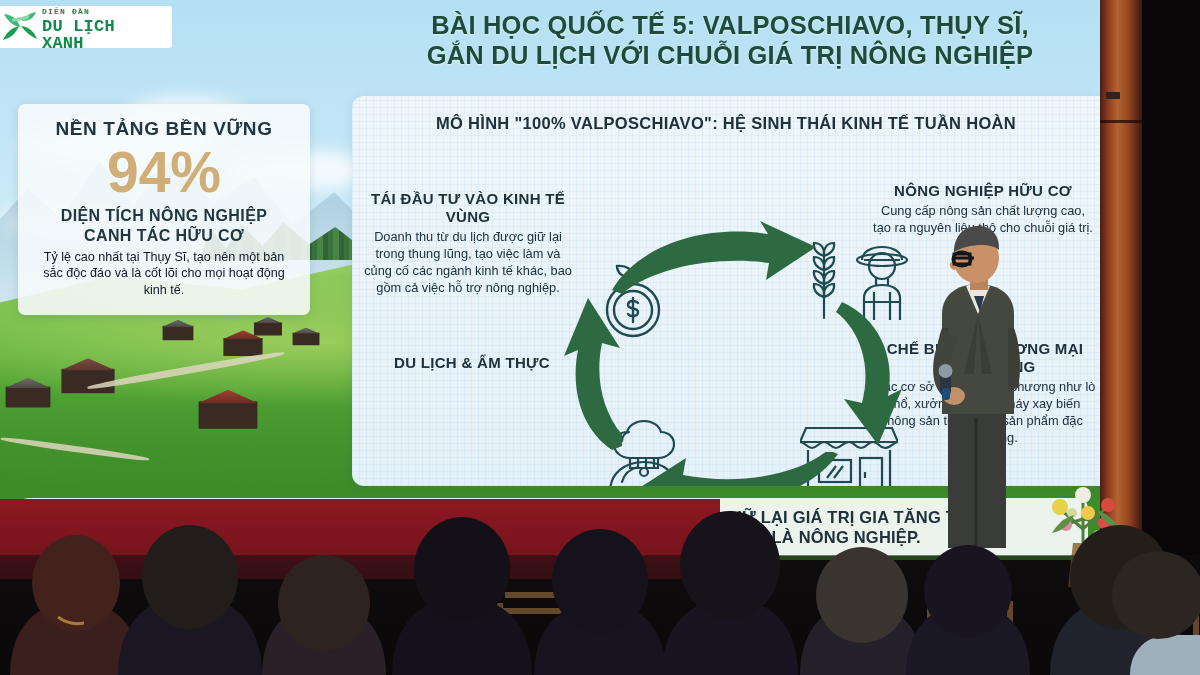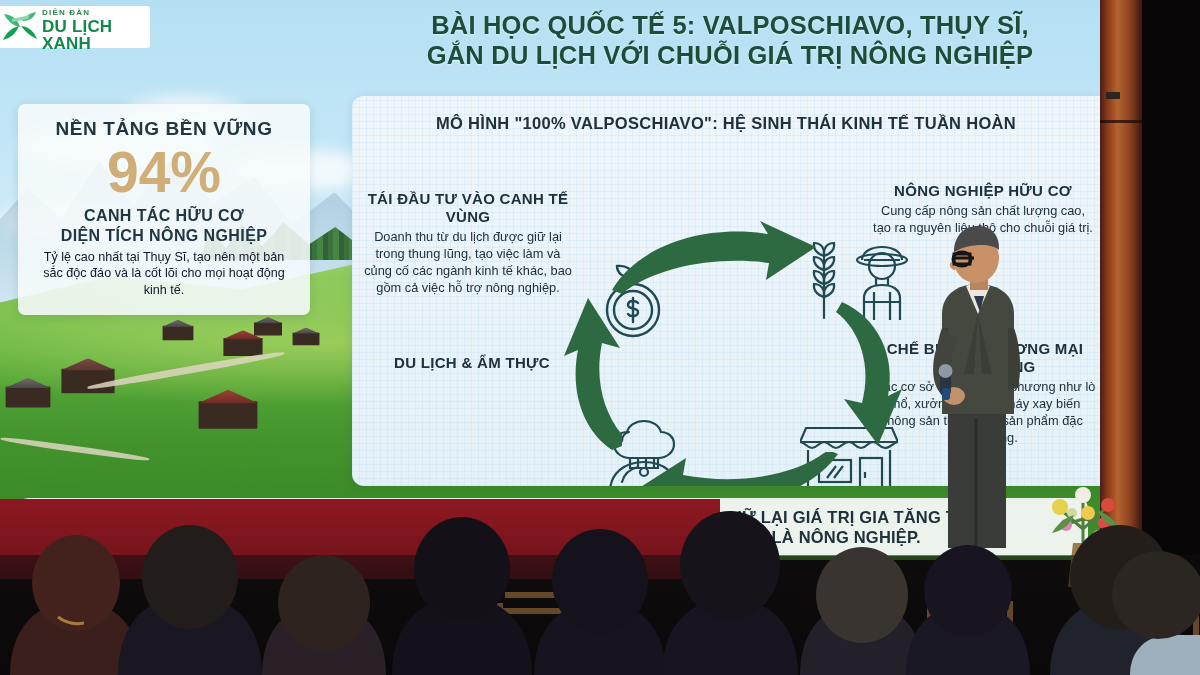"DIỄN ĐÀN" .logo { font-family: none -> Liberation Mono, monospace; width: 150px -> 172px }
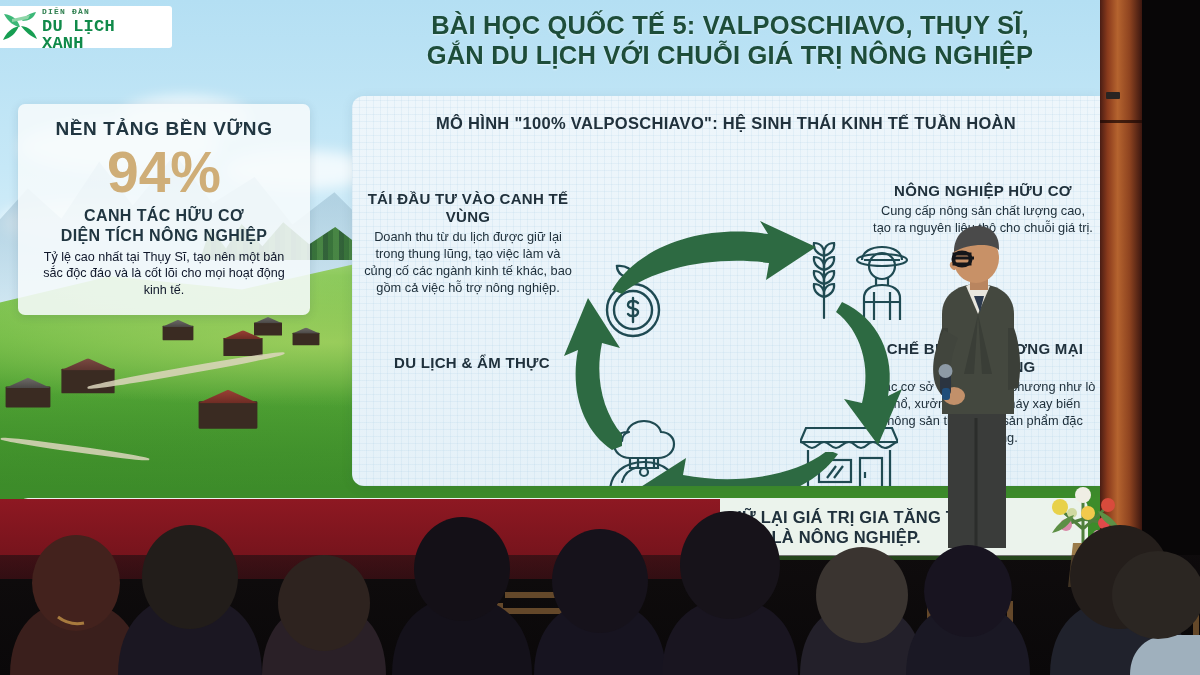"TÁI ĐẦU TƯ VÀO CANH" h4 { text: CANH -> KINH }
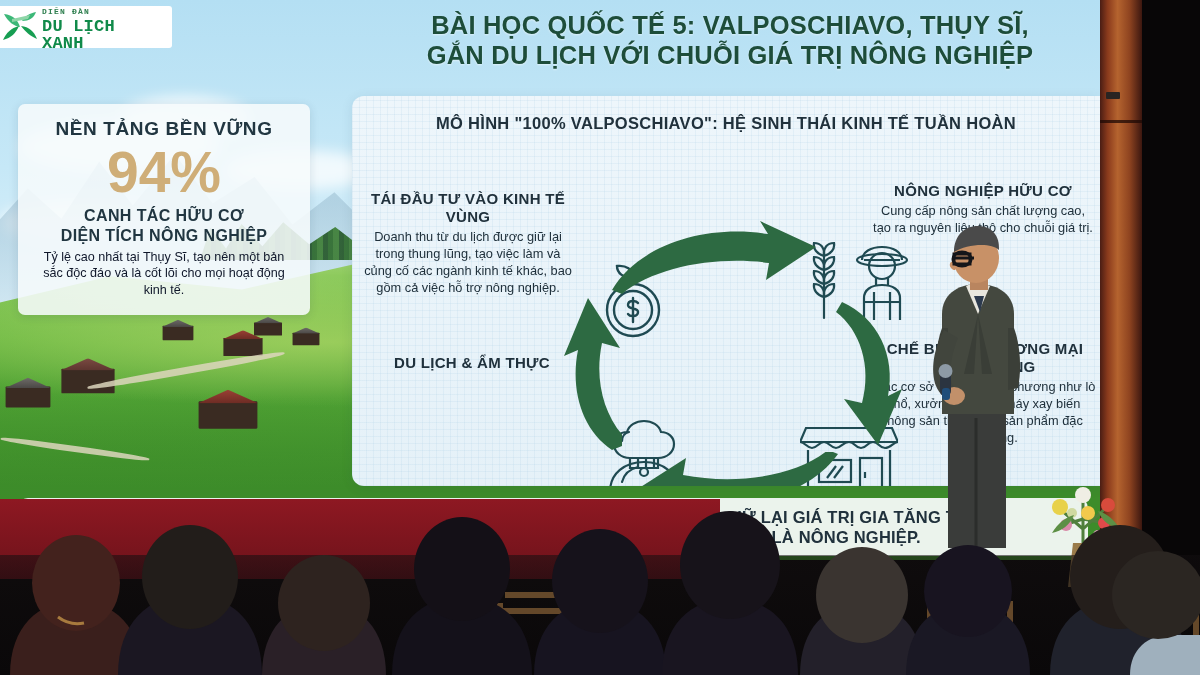"CANH TÁC HỮU CƠ" div.stat-sub { order: before "DIỆN TÍCH NÔNG NGHIỆP" -> after "DIỆN TÍCH NÔNG NGHIỆP" }
